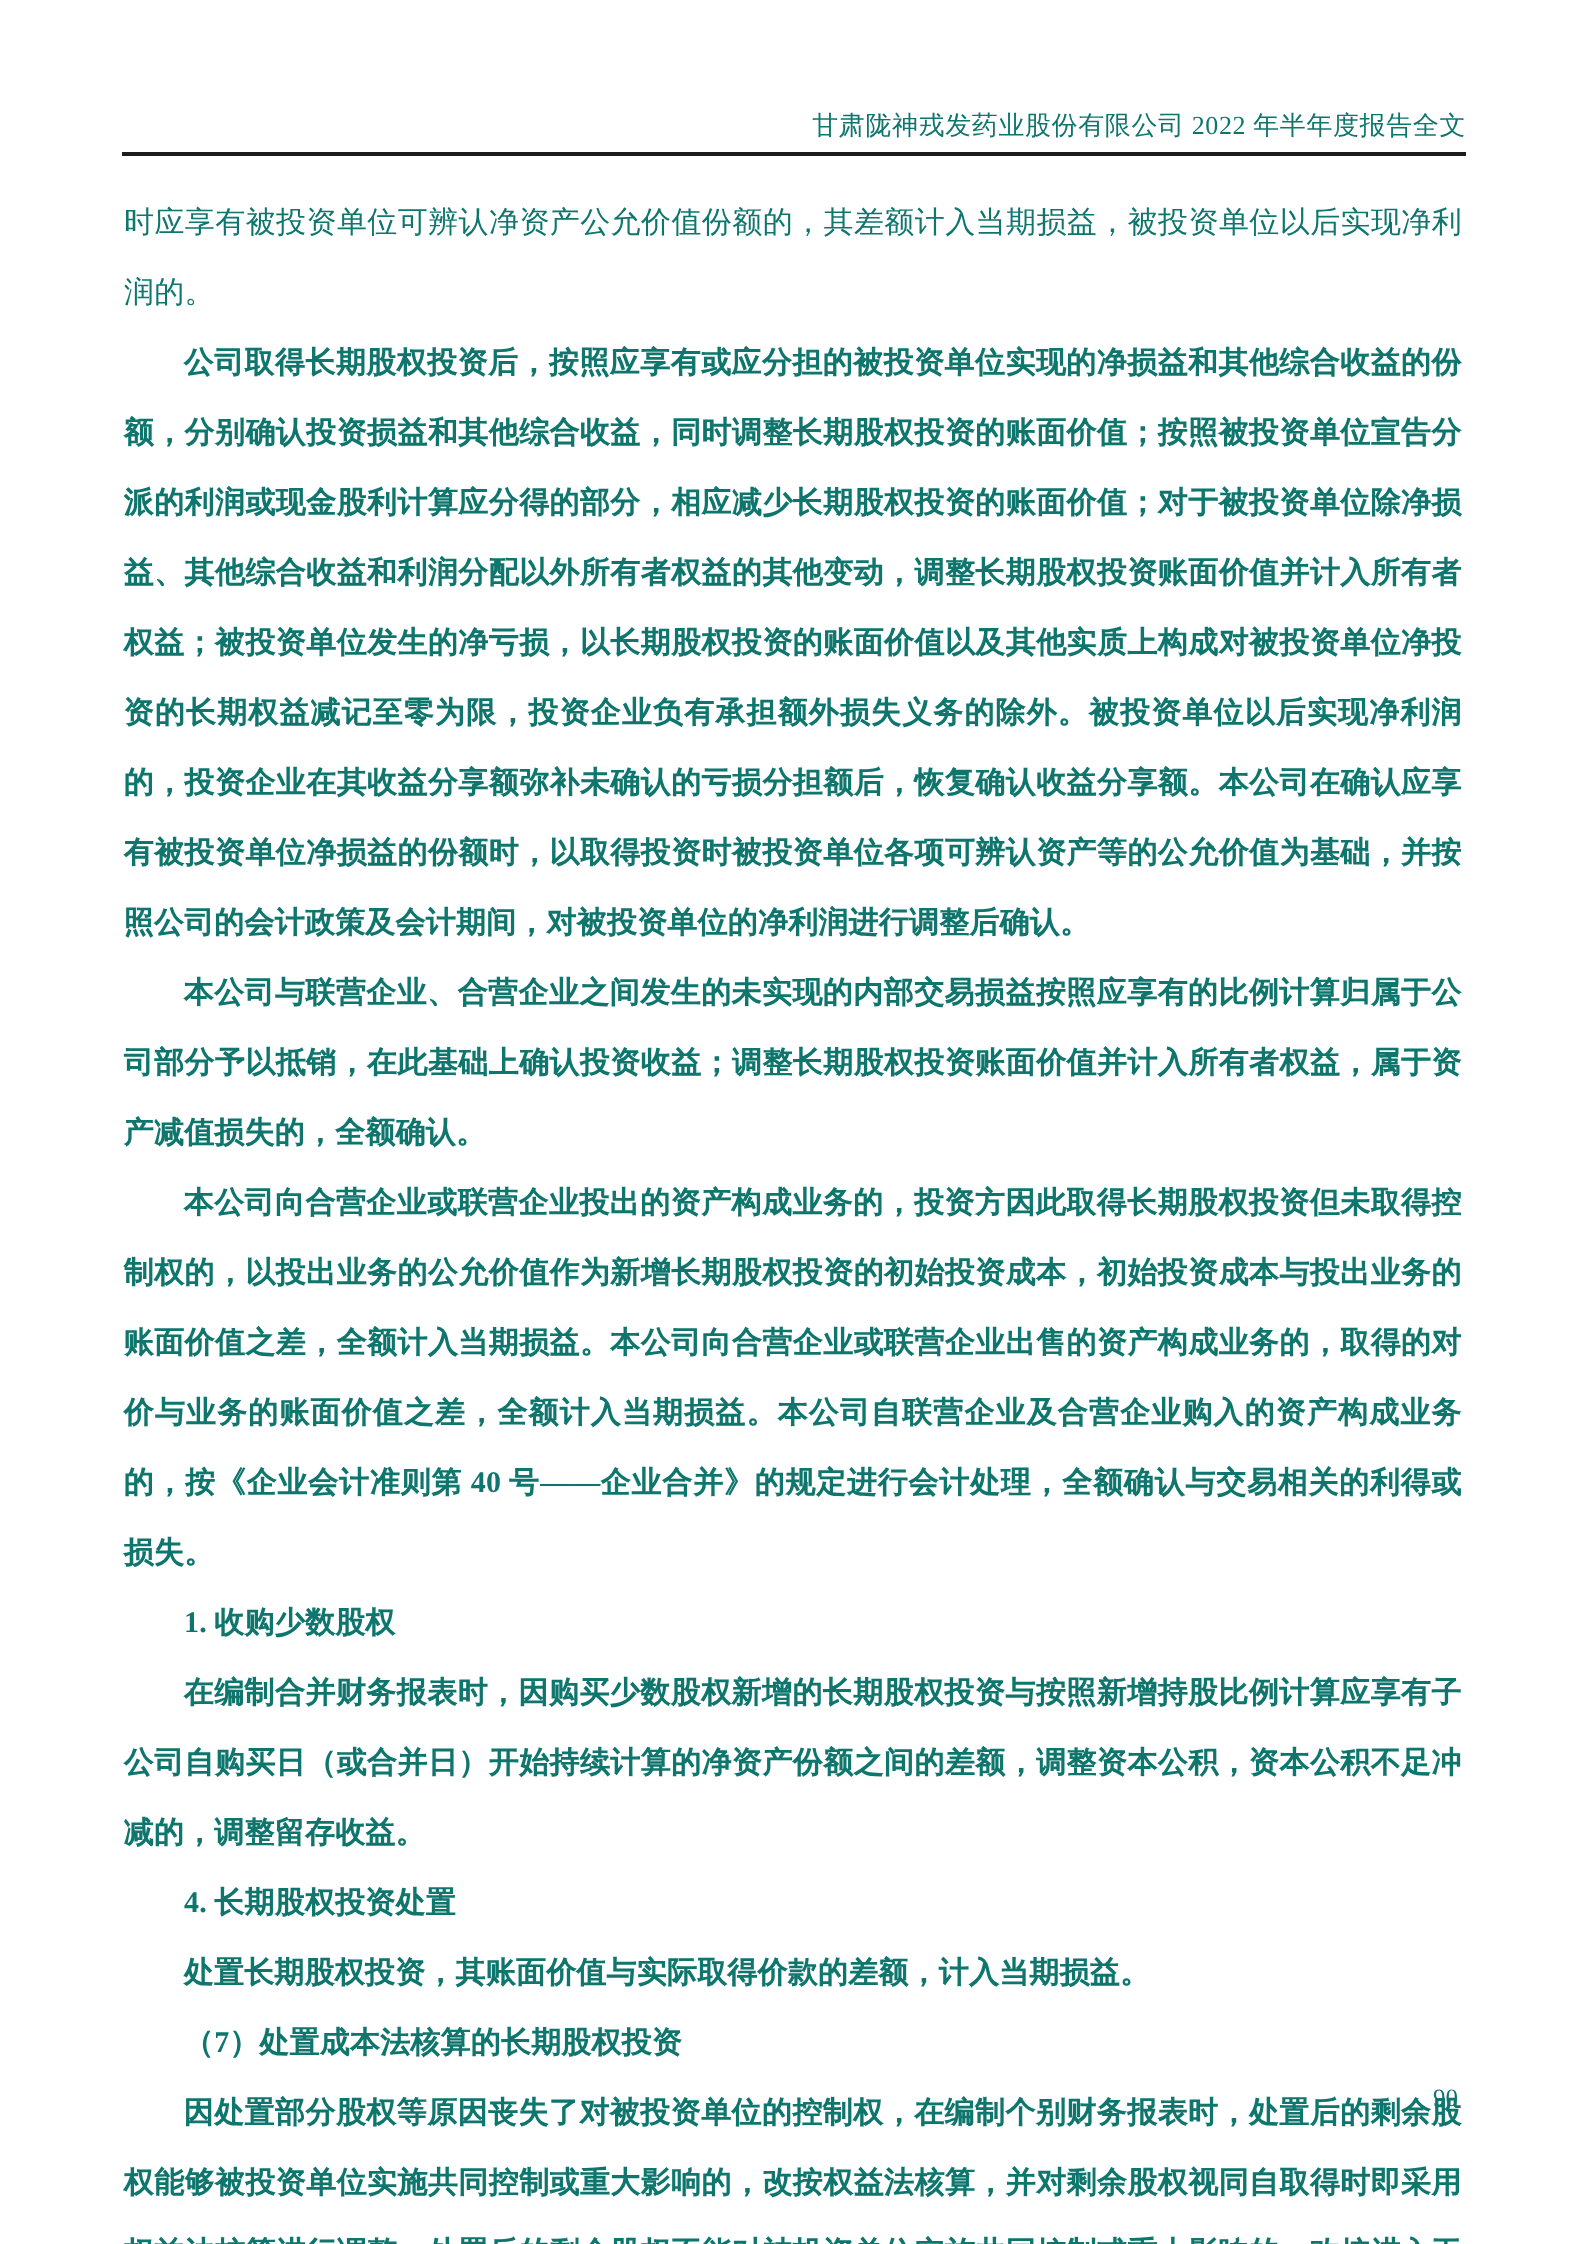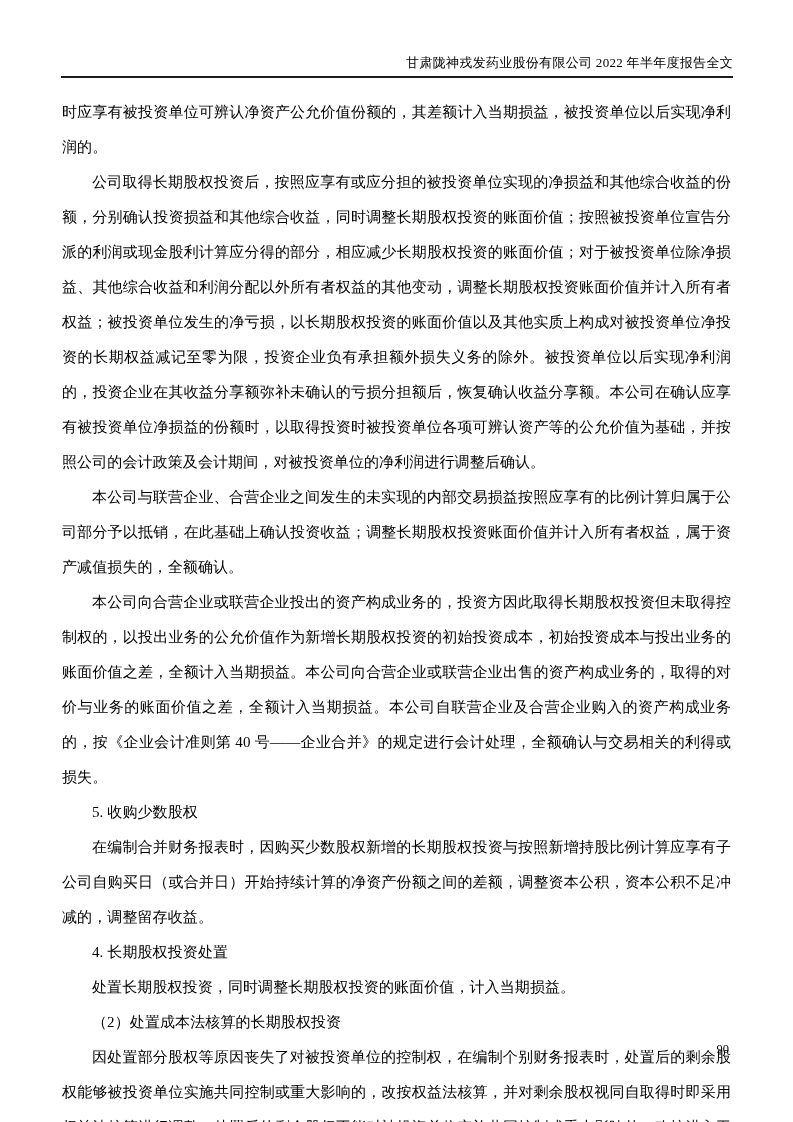"甘肃陇神戎发药业股份有限公司 2022 年半年度报告全文" .page { color: #000000 -> #0f766e }
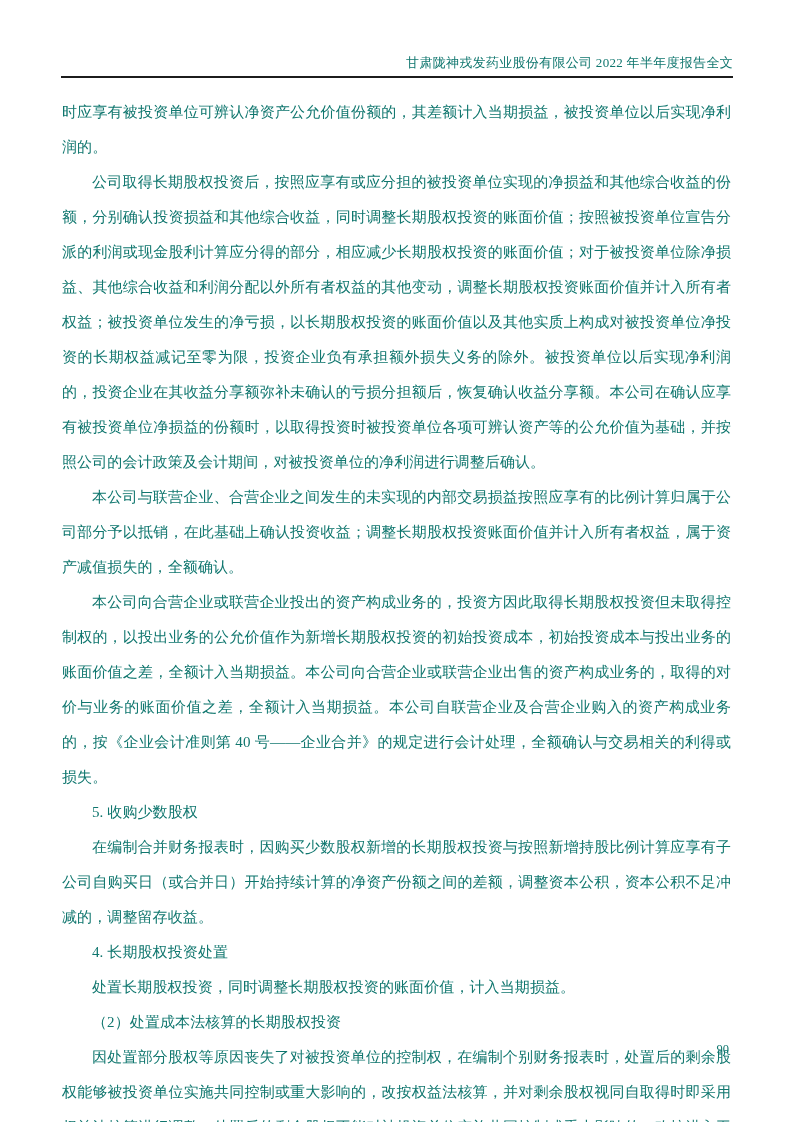"公司取得长期股权投资后，按照应享有或应分担的被投资单位实现的净损益和其他综合收益" .para.indent { font-weight: none -> bold }
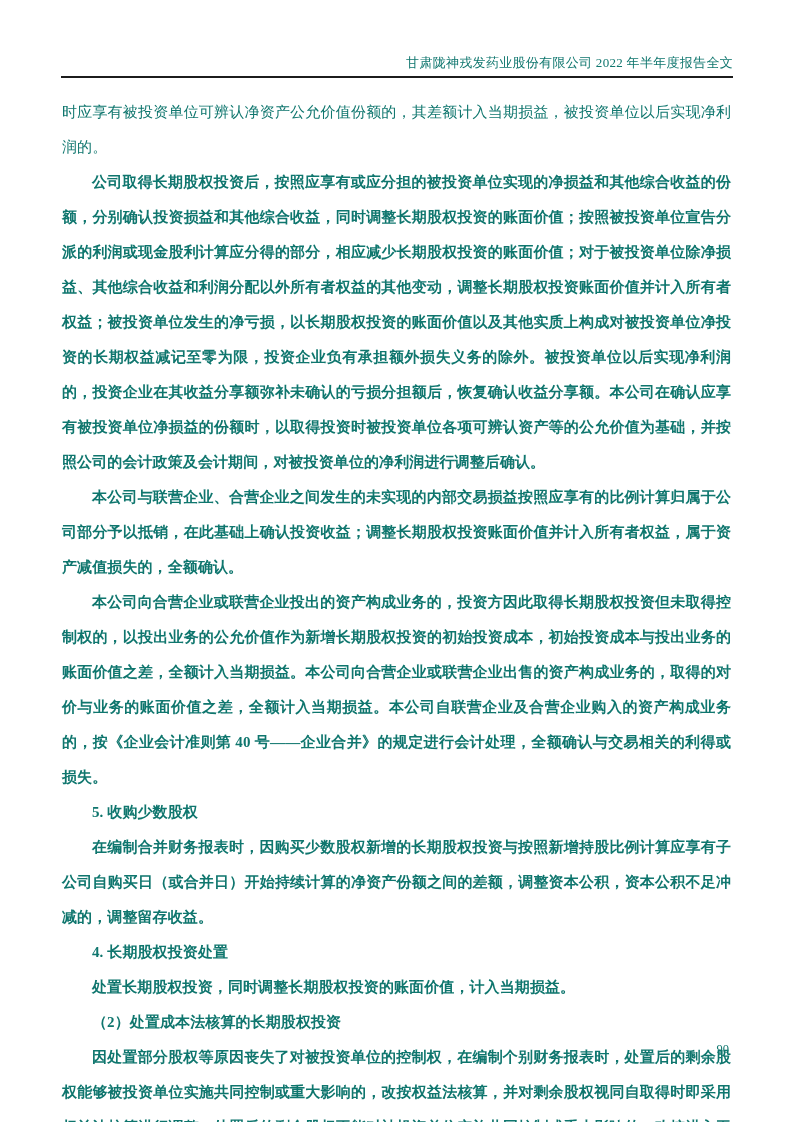"5. 收购少数股权" p.para { text: 5 -> 1 }
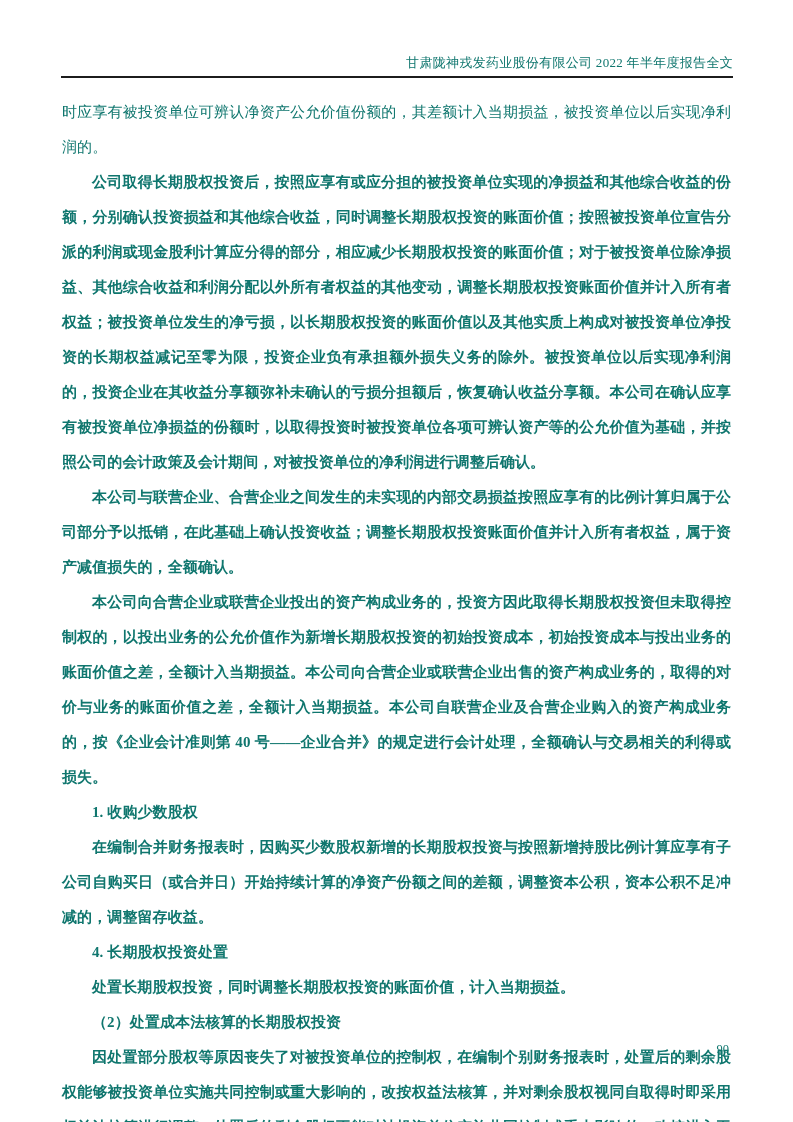"处置长期股权投资，同时调整长期股权投资的账面价值，计入当期损益。" p.para { text: 同时调整长期股权投资的账面价值 -> 其账面价值与实际取得价款的差额 }
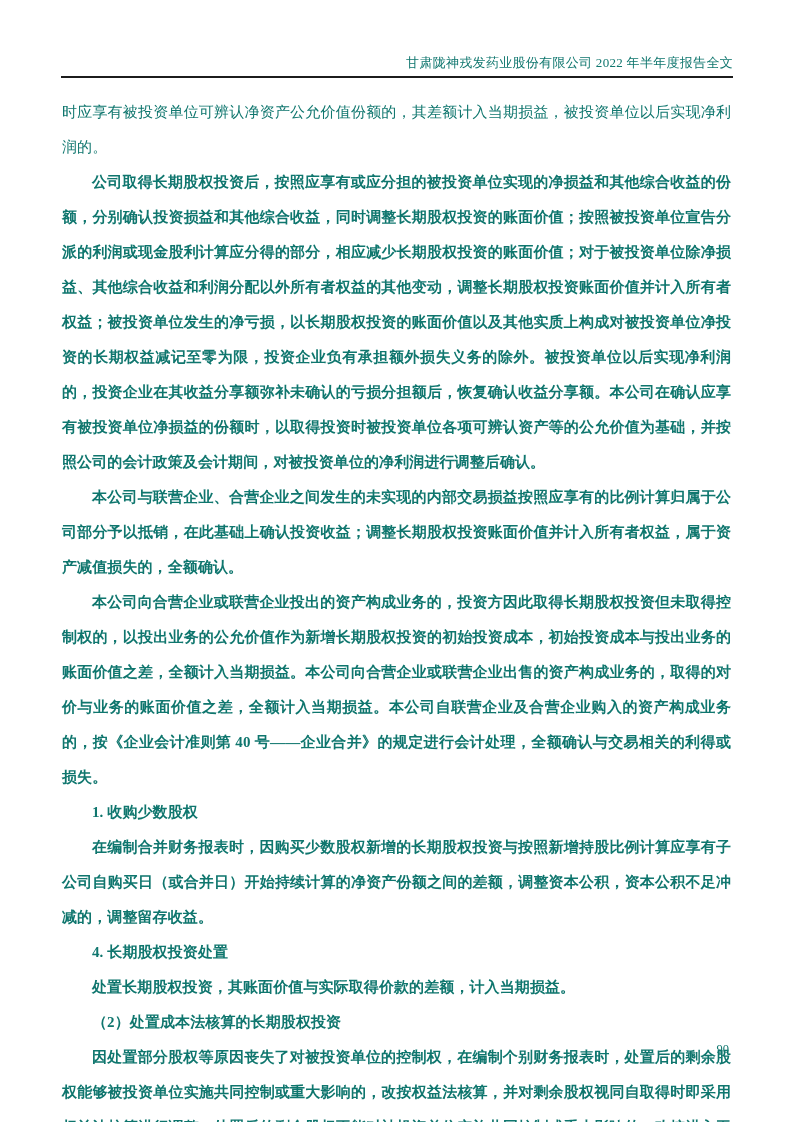"（2）处置成本法核算的长期股权投资" p.para { text: 2 -> 7 }
